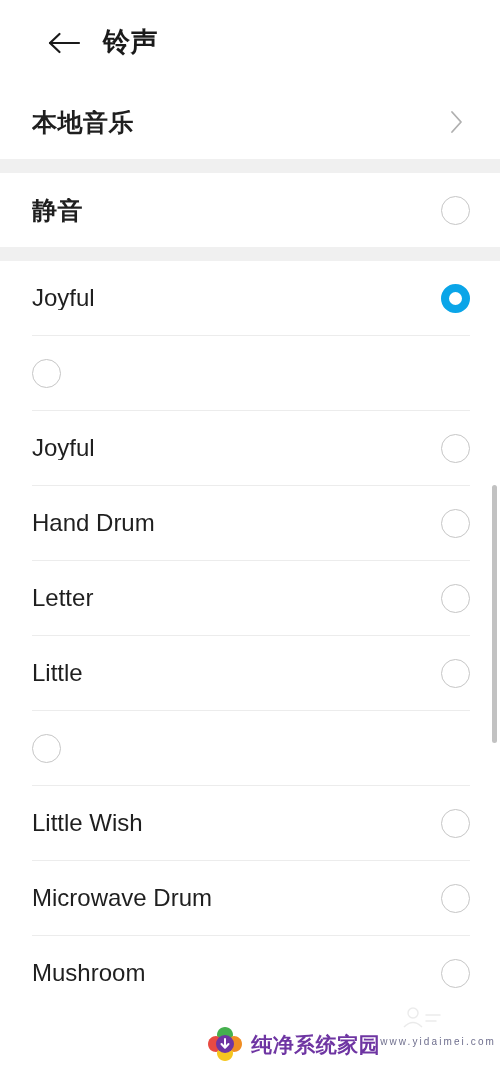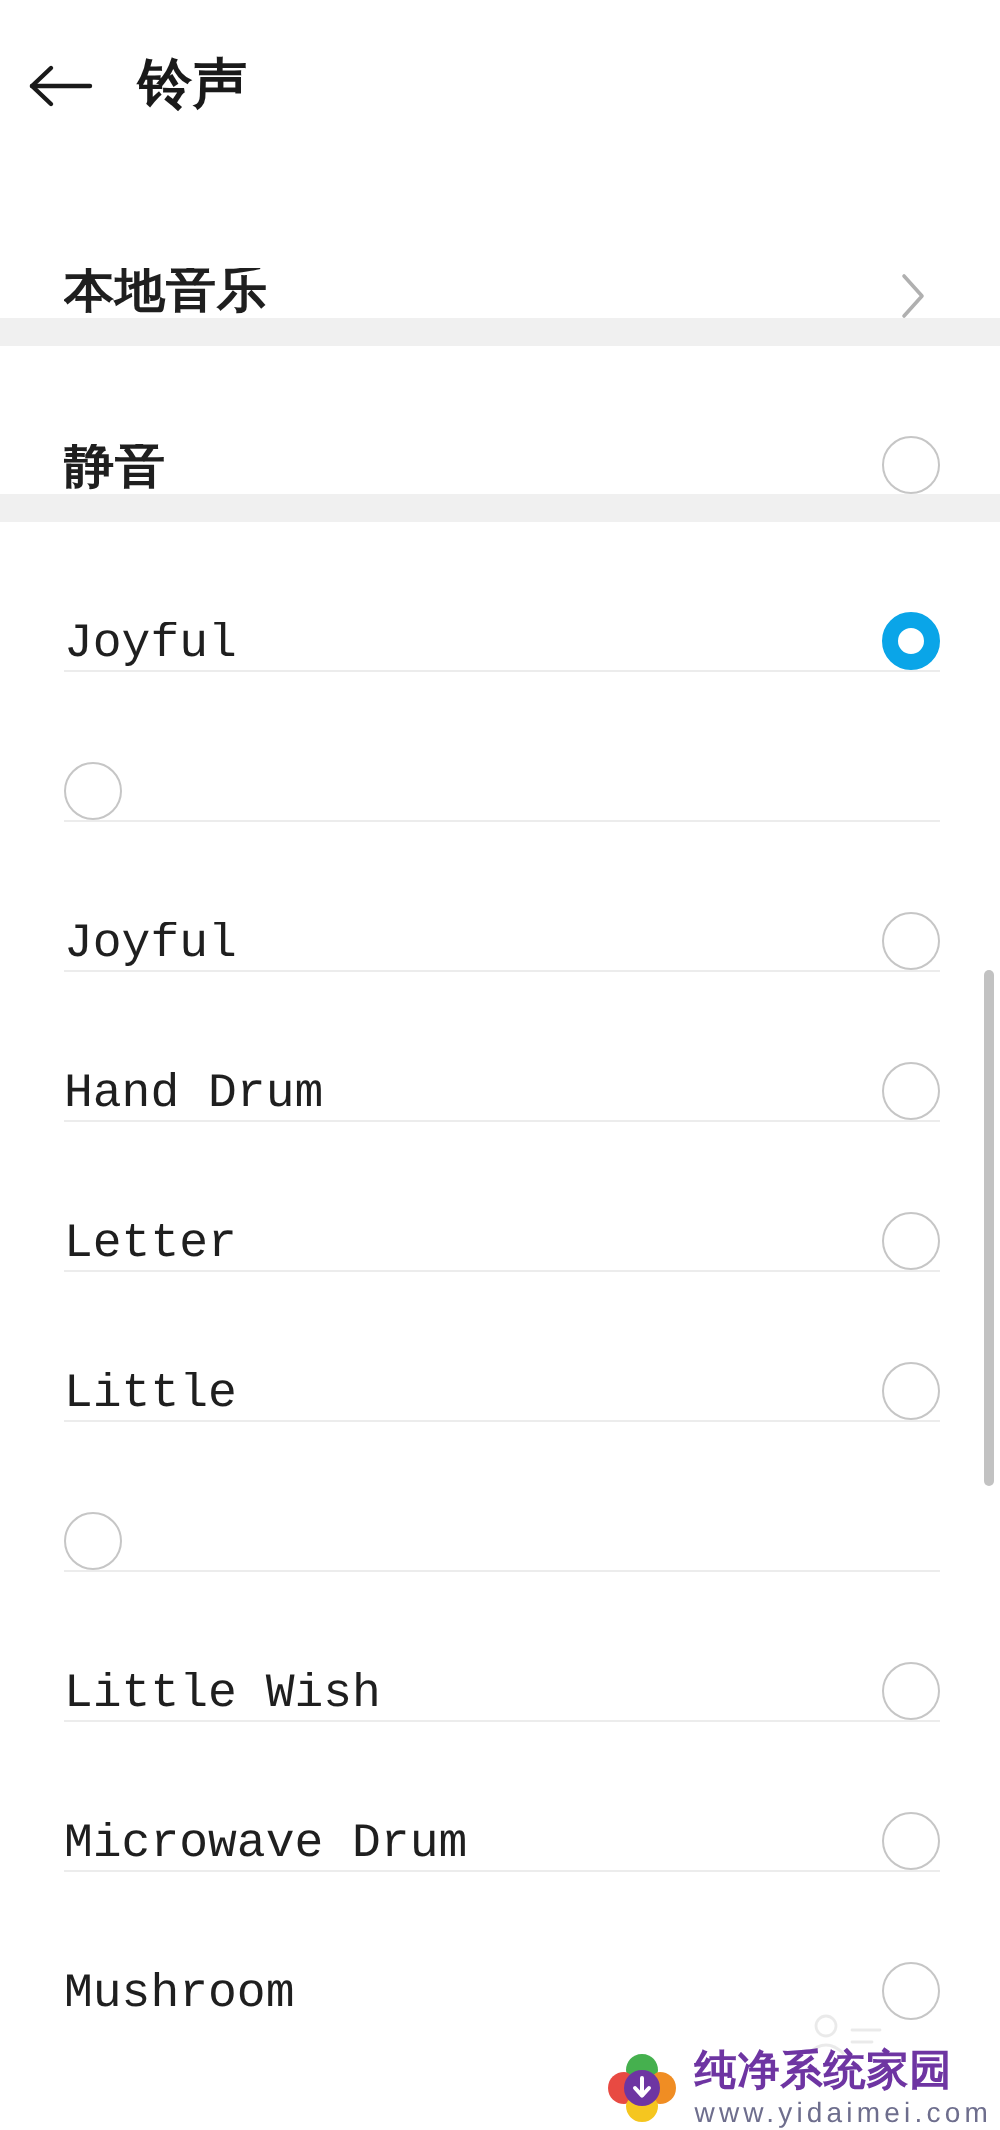"铃声" .appbar { padding-left: 12px -> 46px }
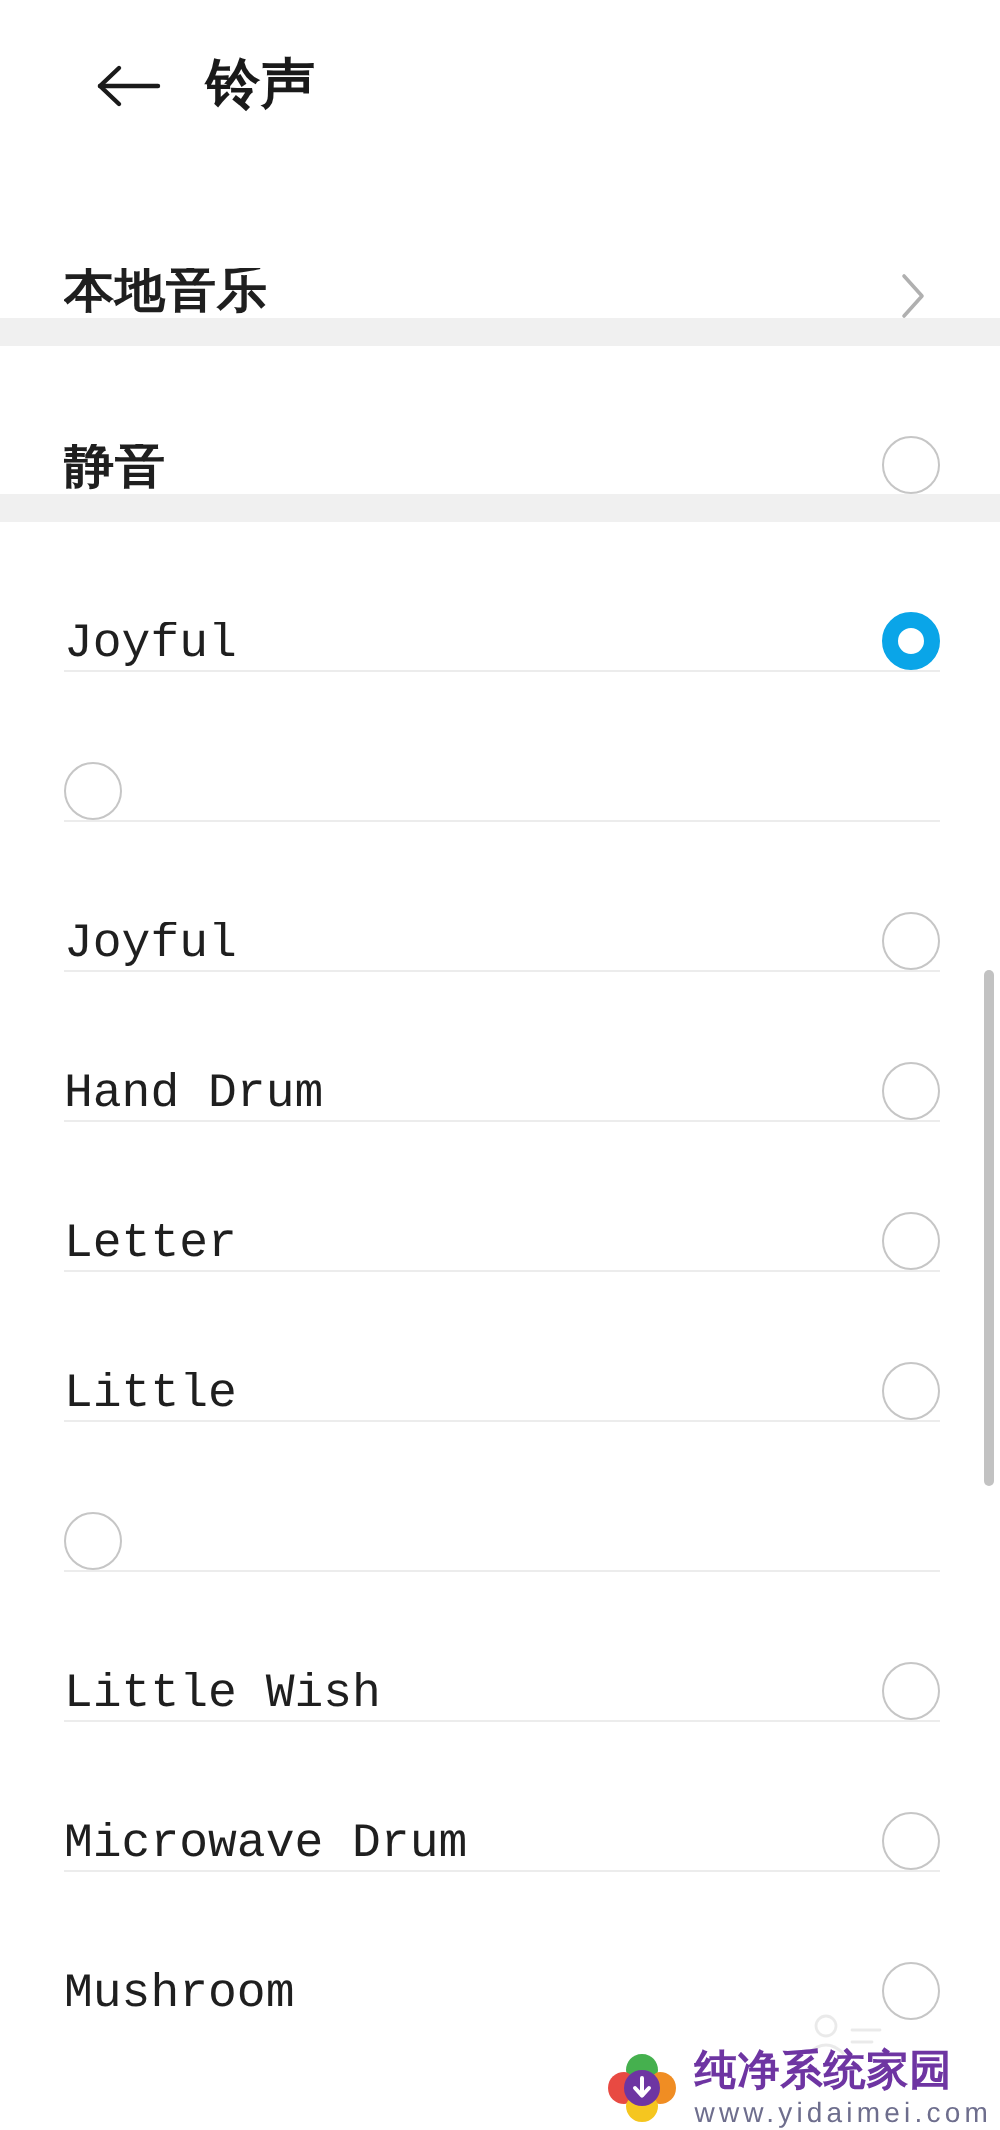"本地音乐" .row { align-items: flex-end -> center; font-family: Liberation Mono, monospace -> none }
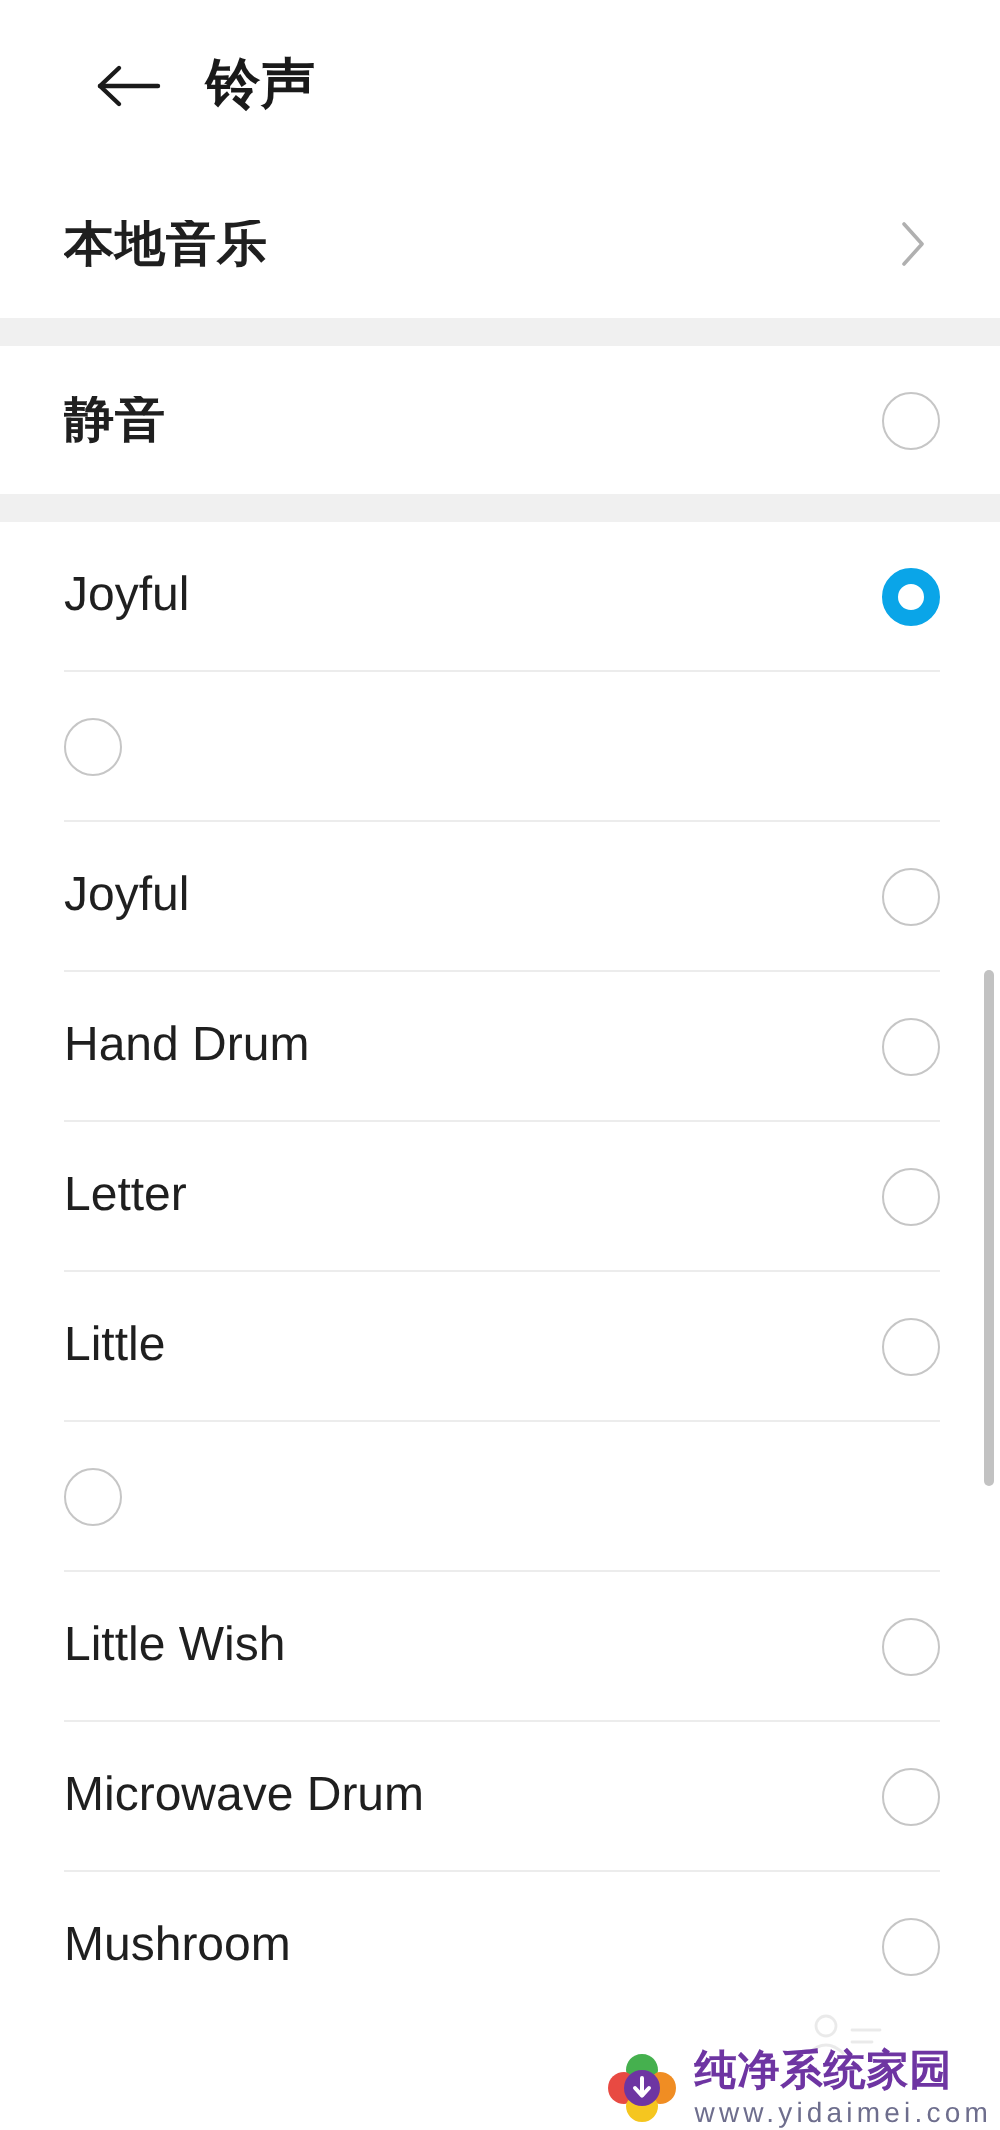"纯净系统家园" .wm-text { flex-direction: column -> none }
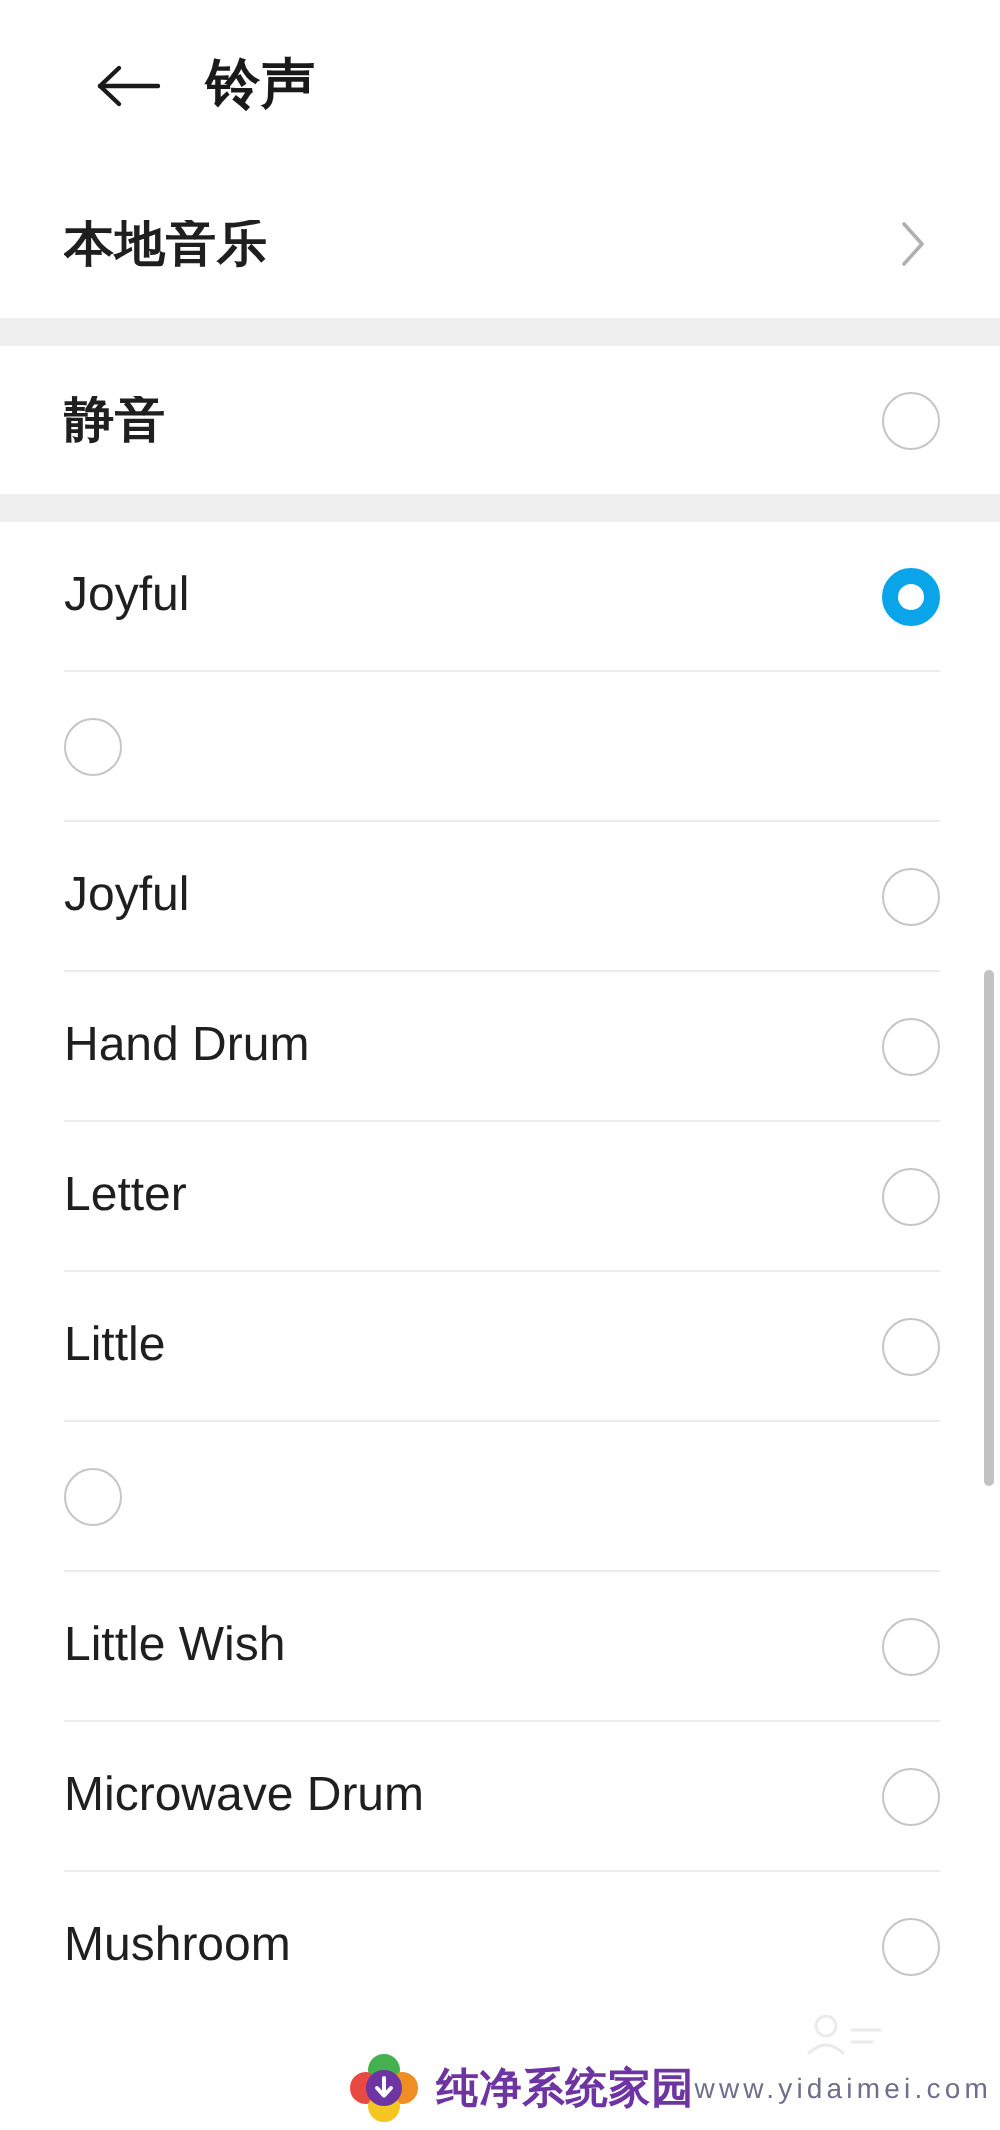"www.yidaimei.com" .wm-url { font-size: 14px -> 10px }
